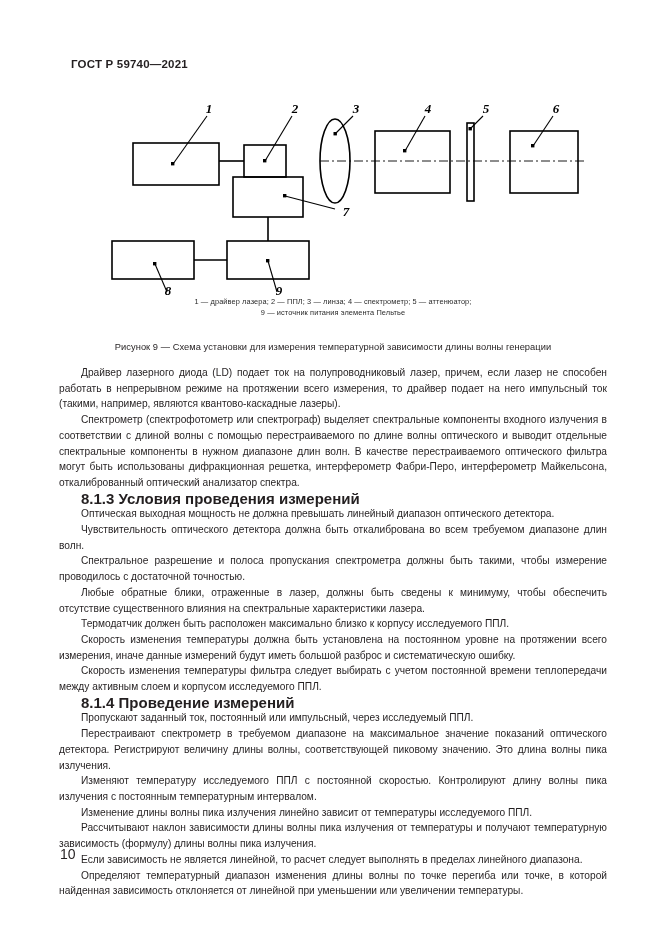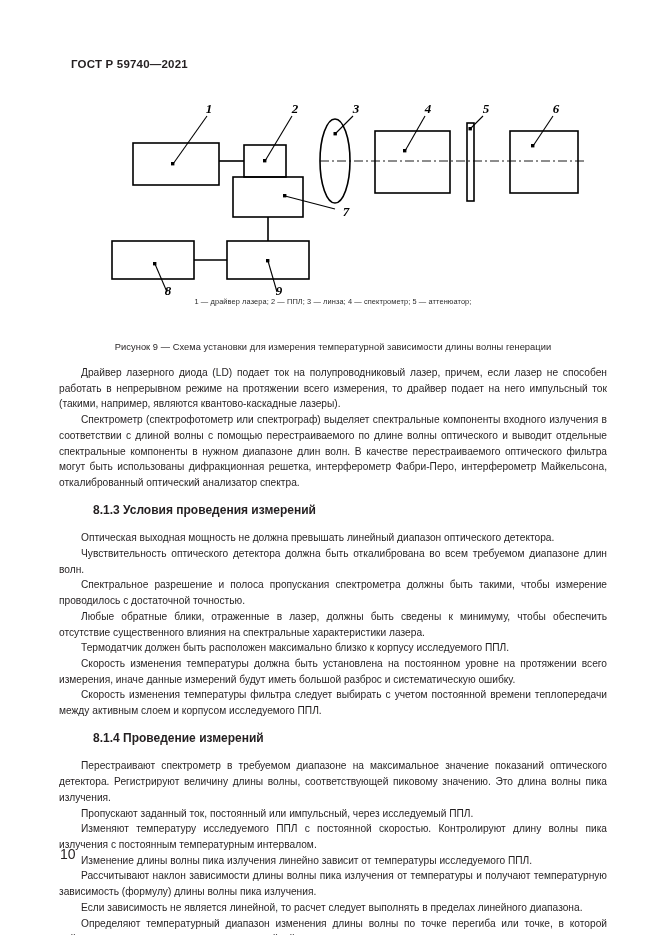"9 — источник питания элемента" div { html: none -> <div>9 — источник питания элемента Пельтье</div> }
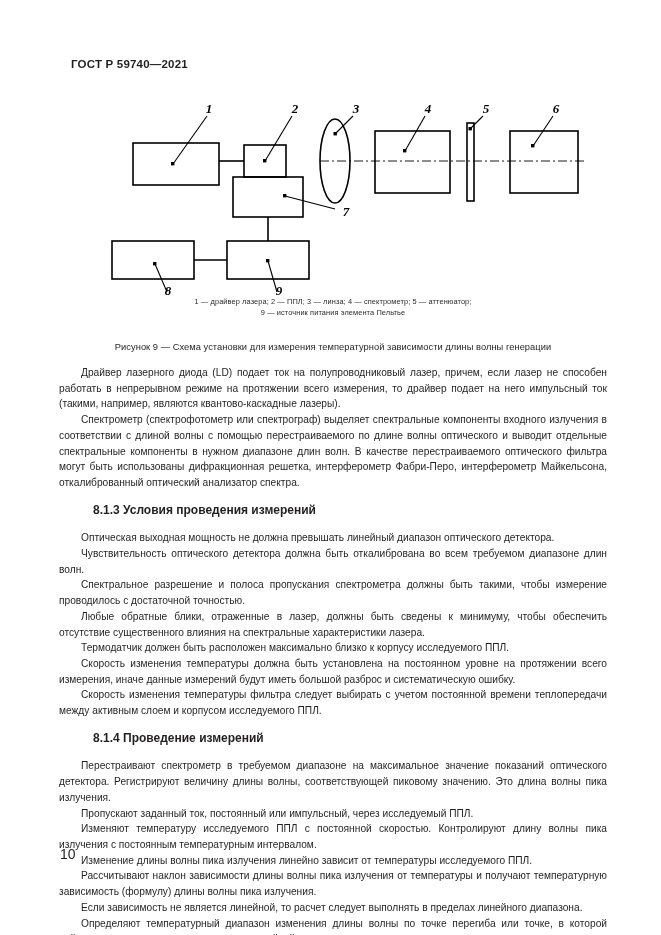"8.1.3 Условия проведения измерений" .body-col h3 { font-size: 12px -> 15px; margin: 12px -> 0 }
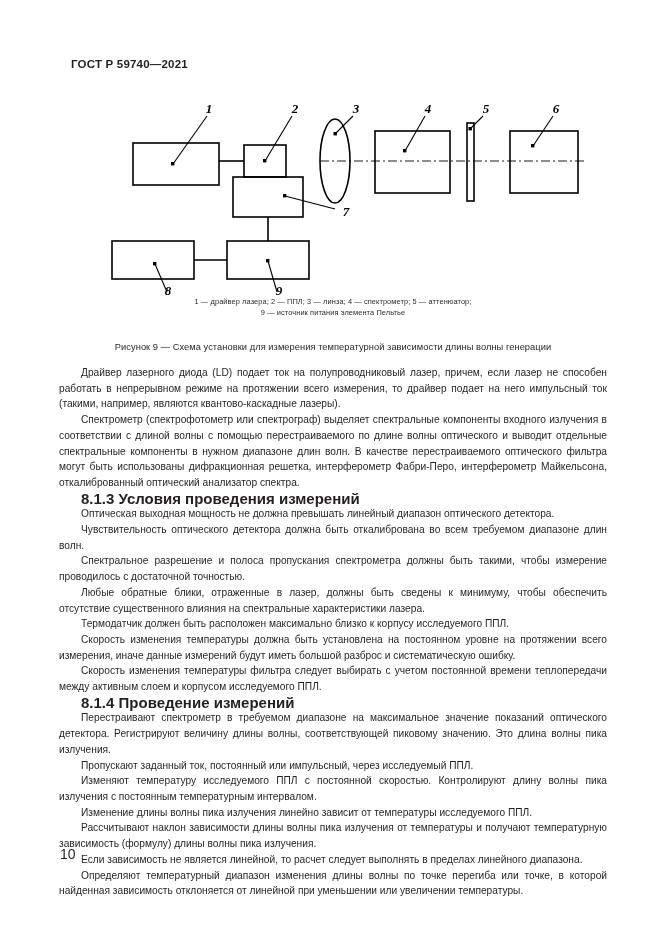"Перестраивают спектрометр в требуемом" p { order: before "Пропускают заданный ток, постоянный или" -> after "Пропускают заданный ток, постоянный или" }
